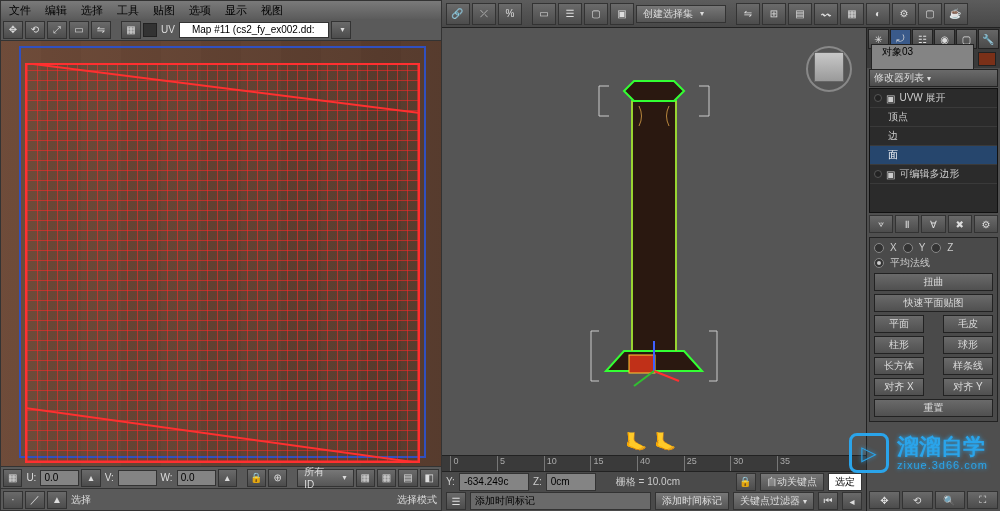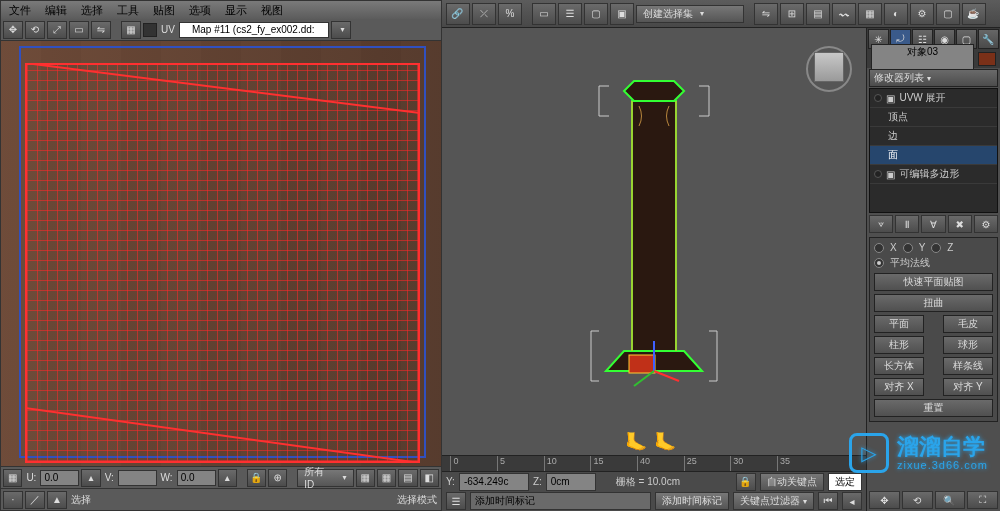"创建选择集" div.dropdown { width: 108px -> 90px }
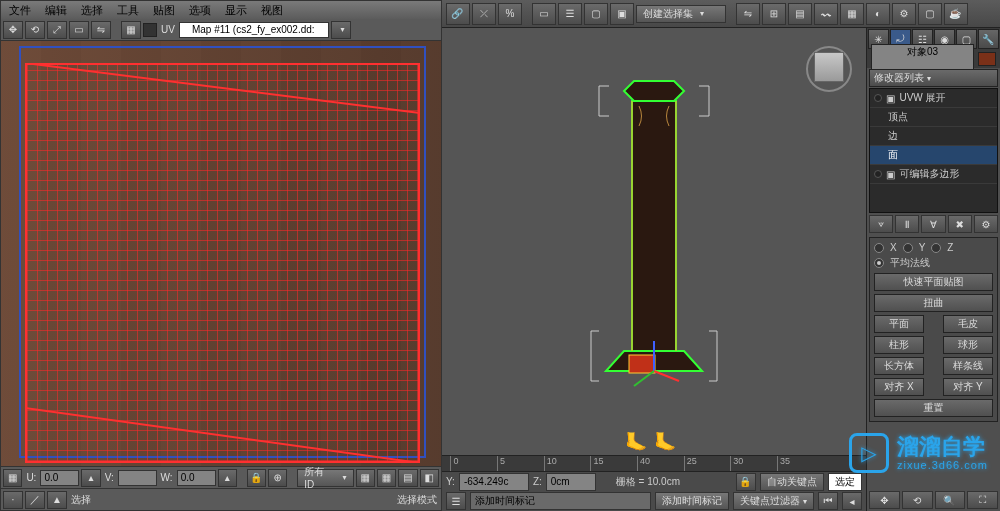"对象03" .obj-input { text-align: center -> none }
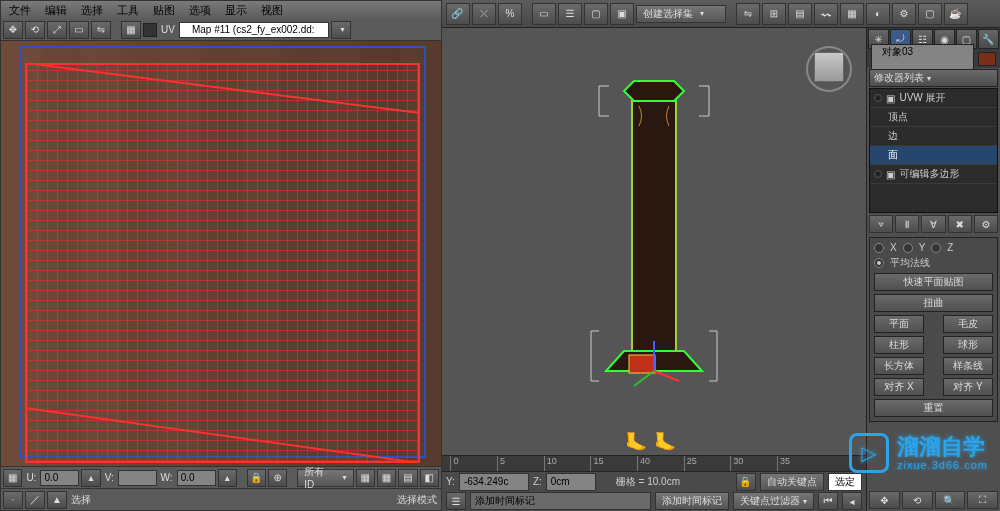"快速平面贴图" div.panel-btn { order: before "扭曲" -> after "扭曲" }
